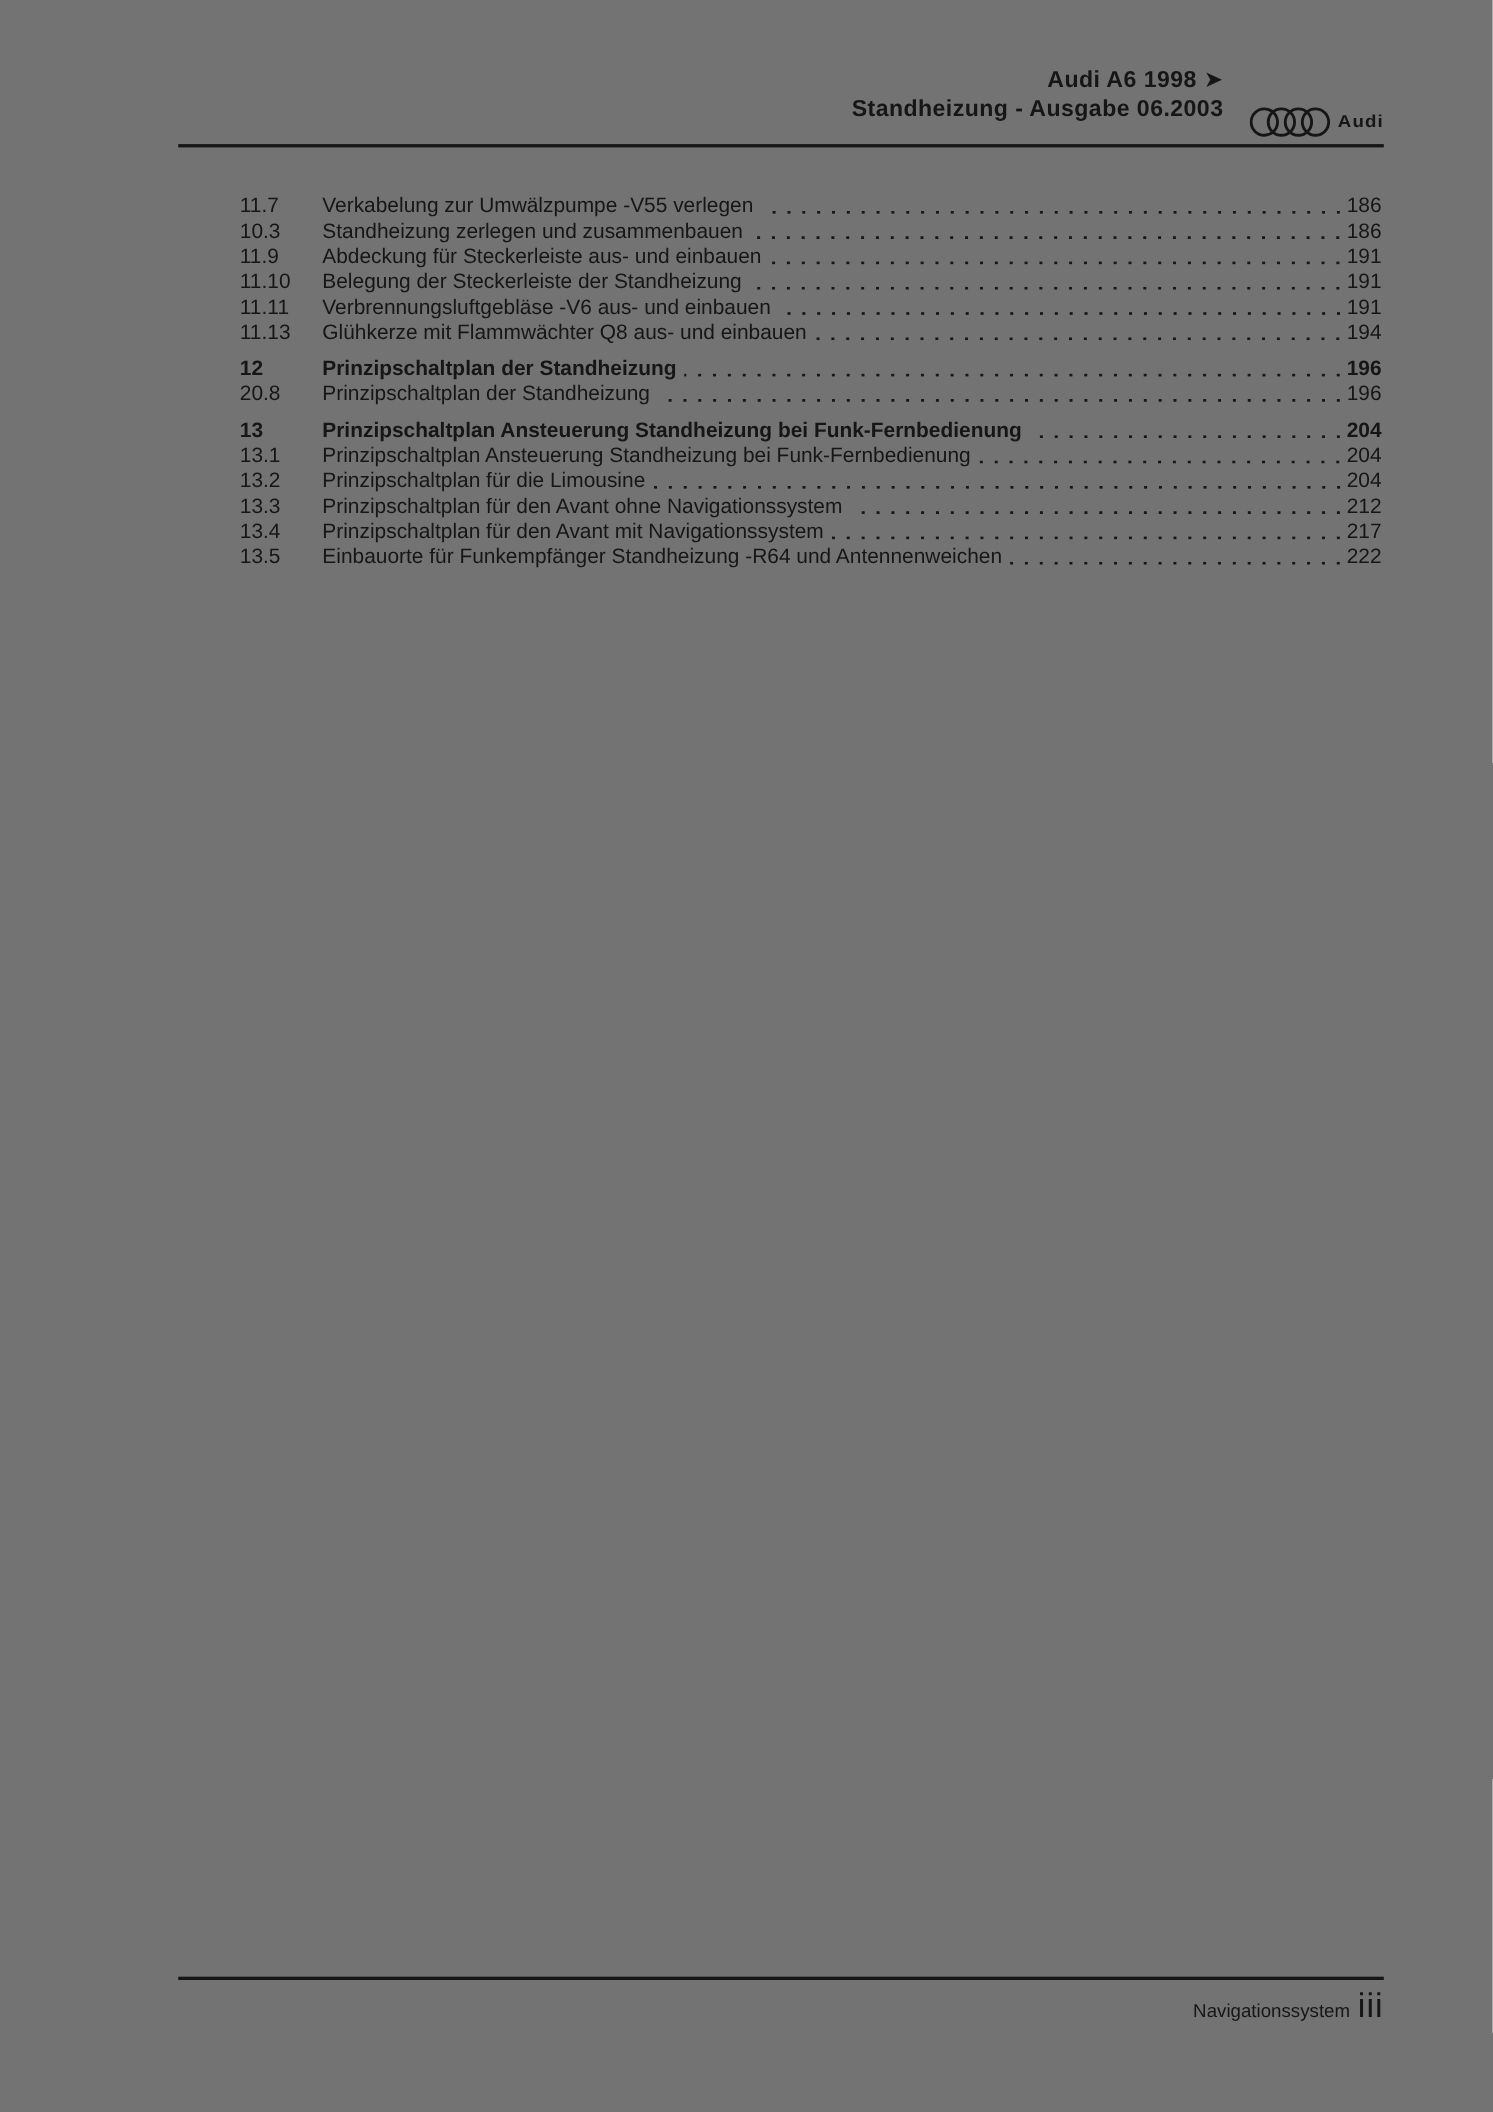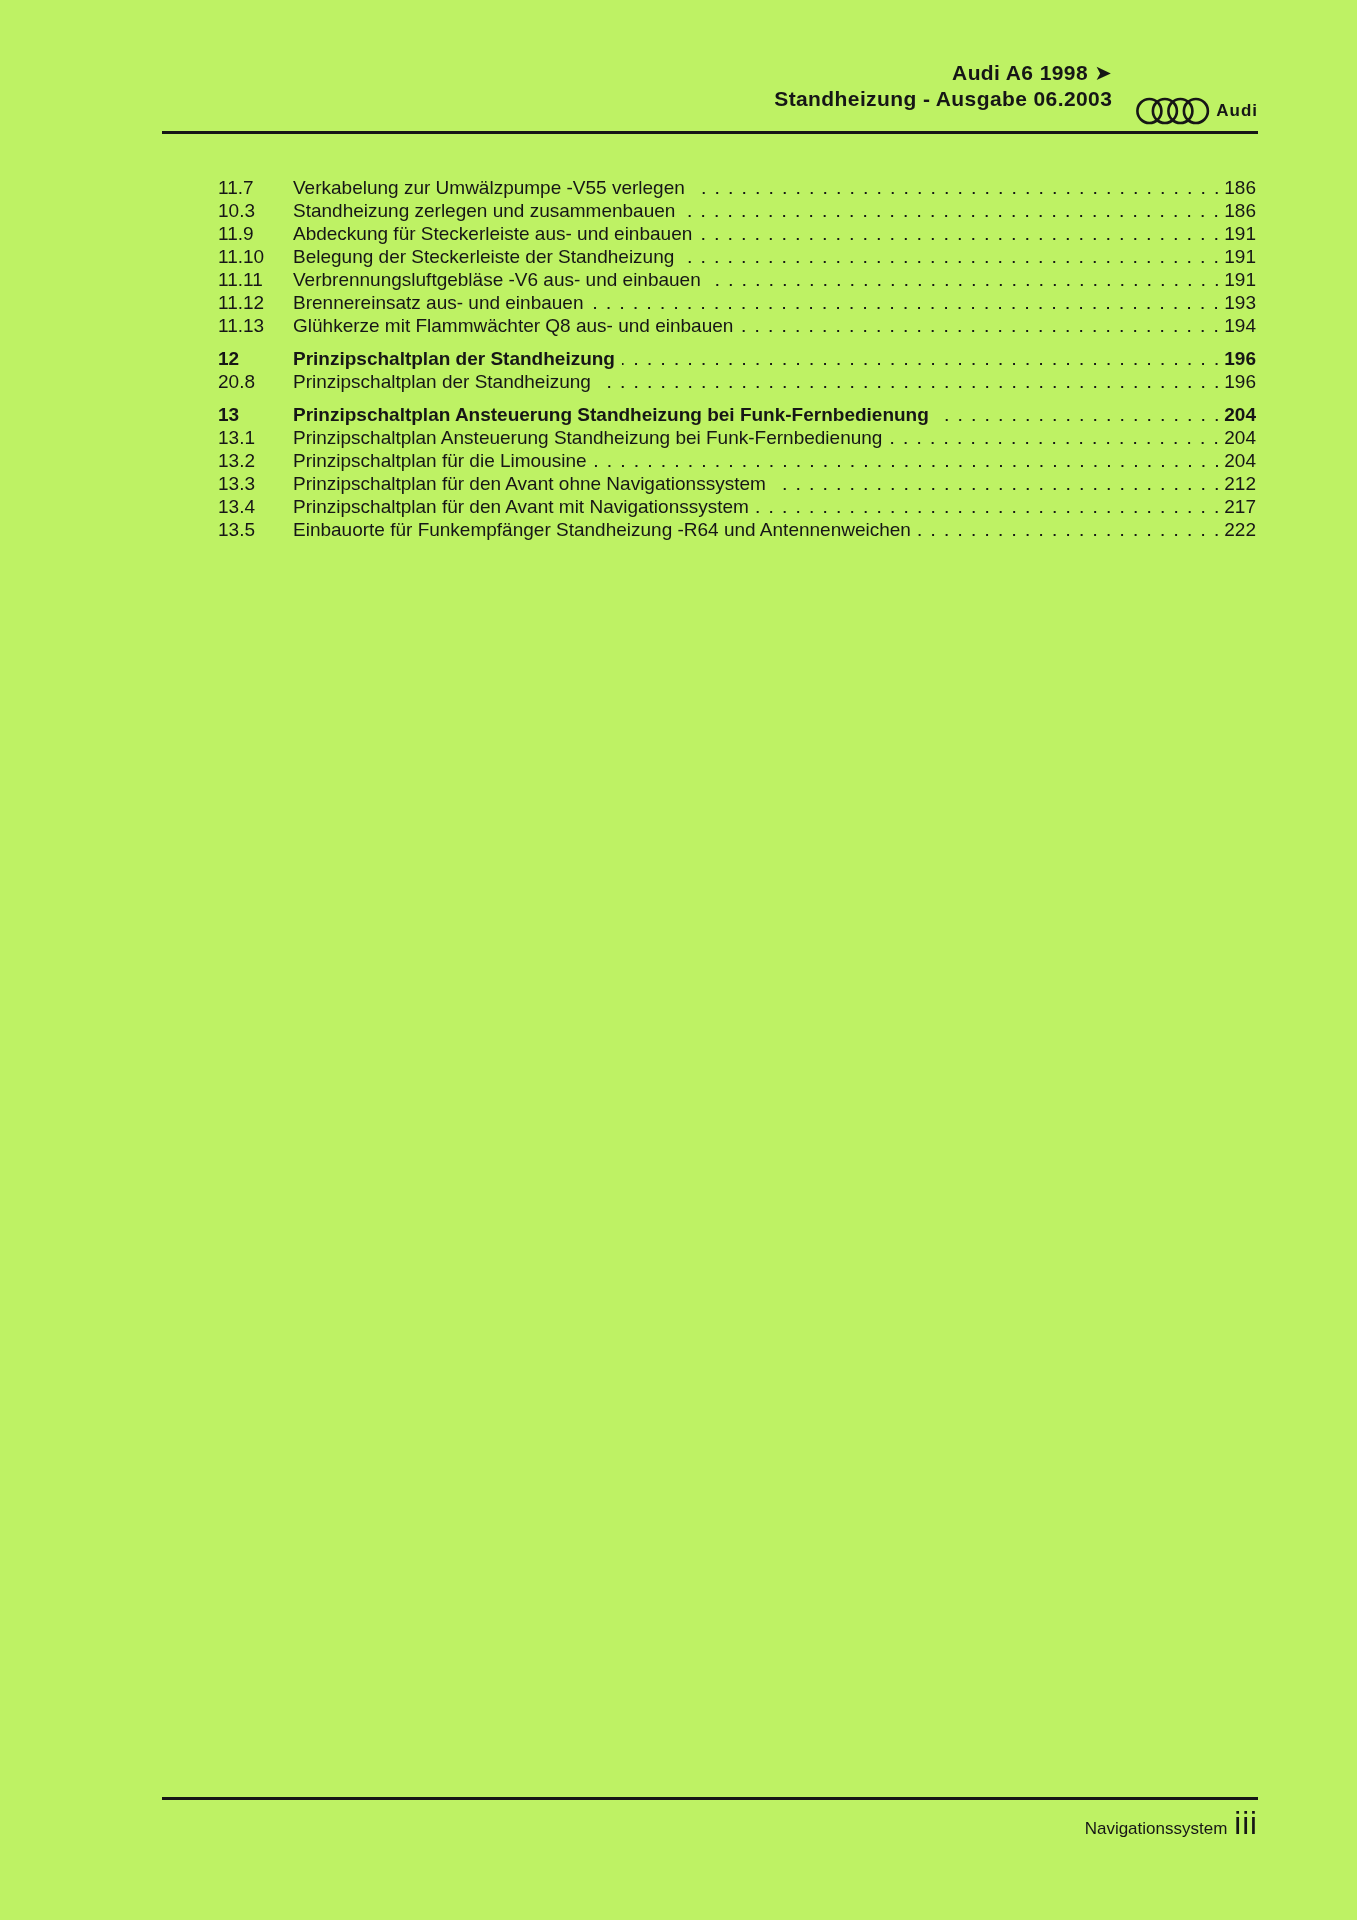"Audi A6 1998 ➤" .page { background: #bef264 -> #737373 }
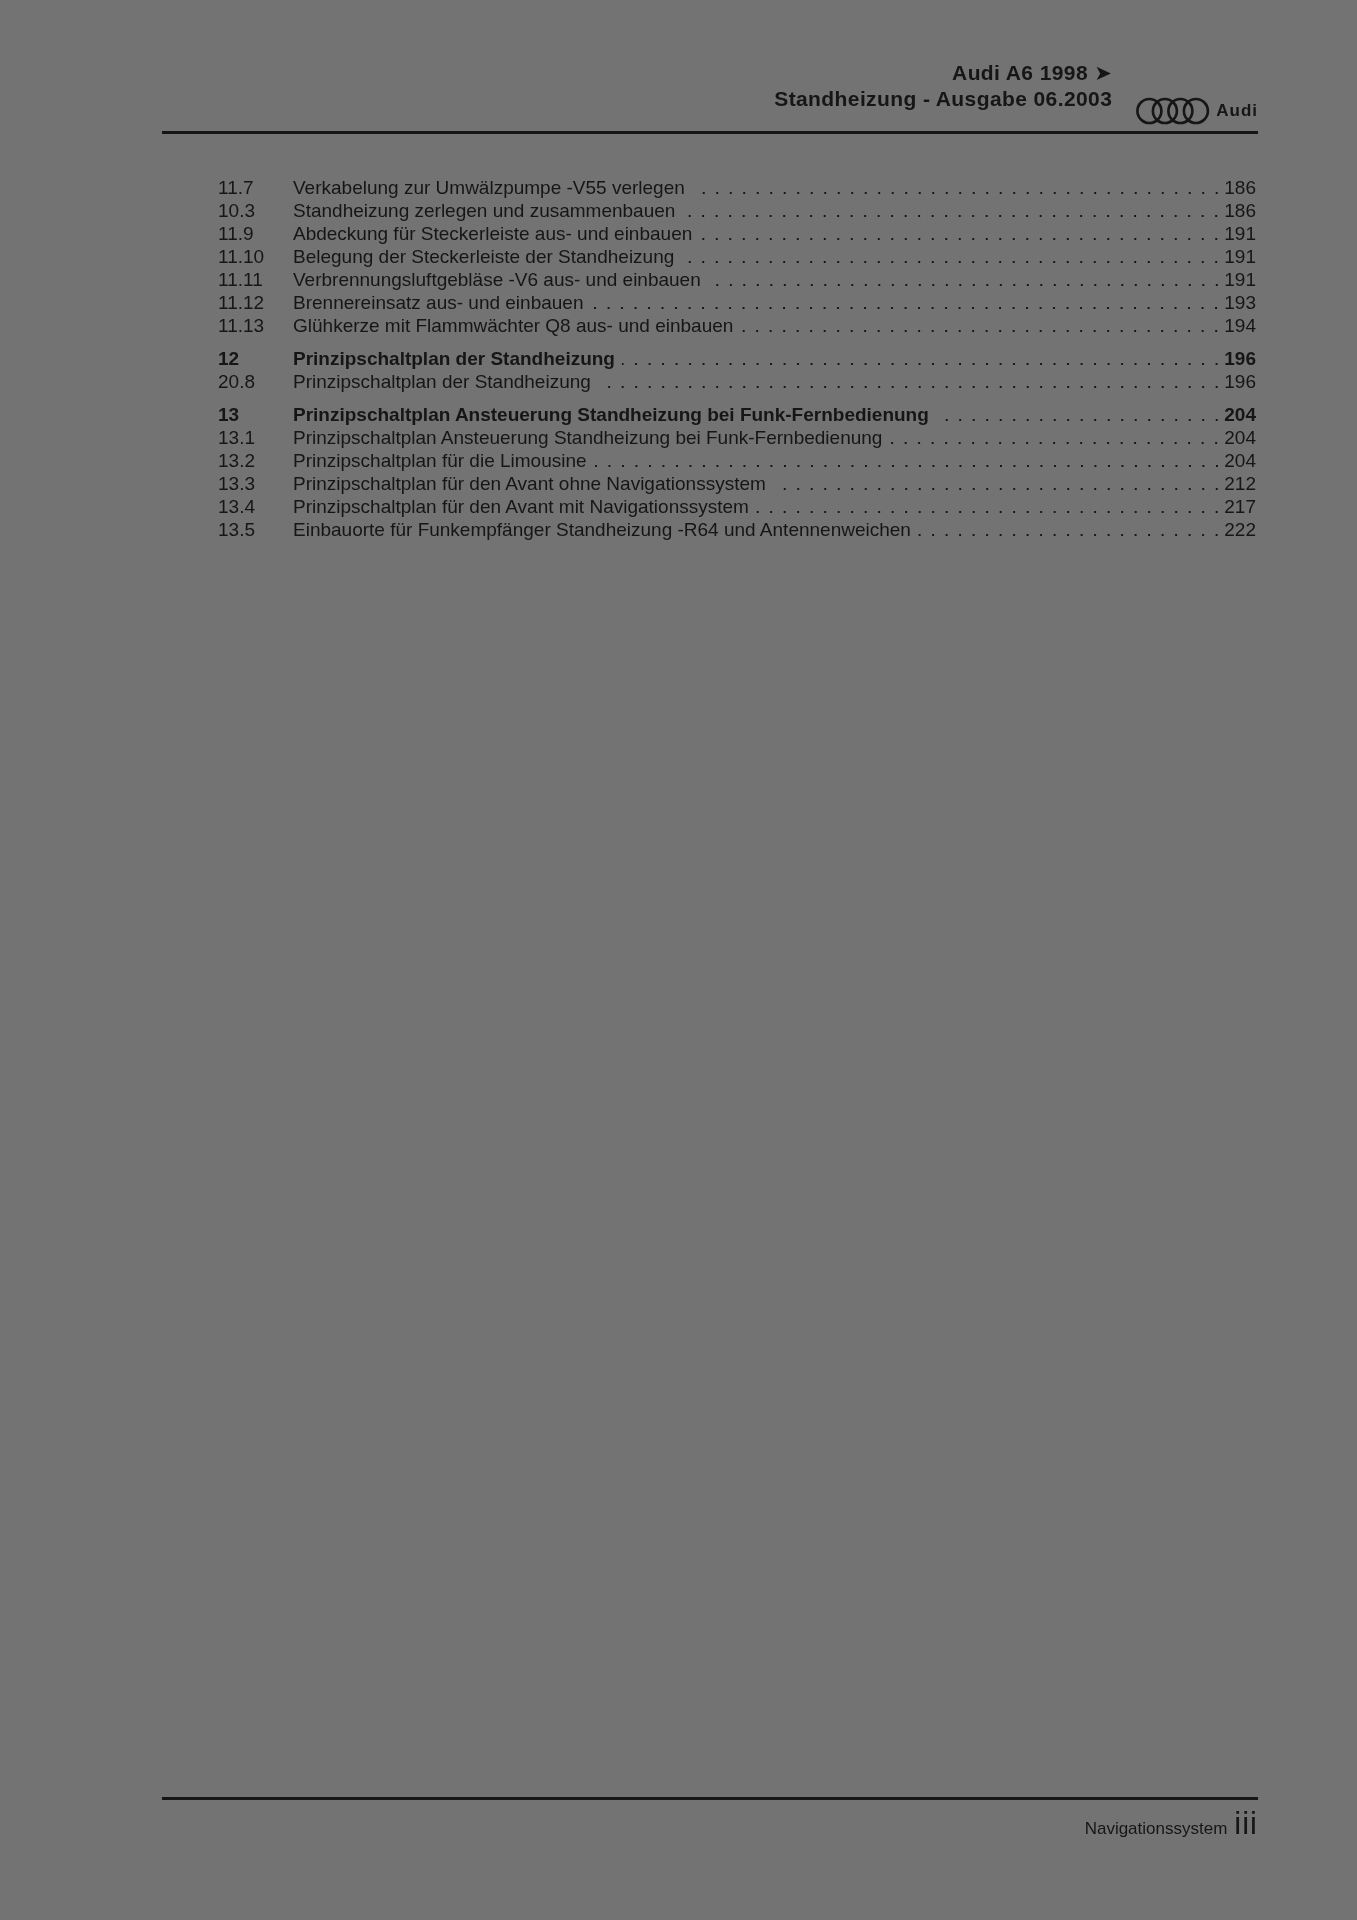"11.12" div.toc-row { html: <div> <span>11.12</span> <span>Brennereinsatz aus- und einbauen</span> <span></span> <span>193</span> </div> -> none }
